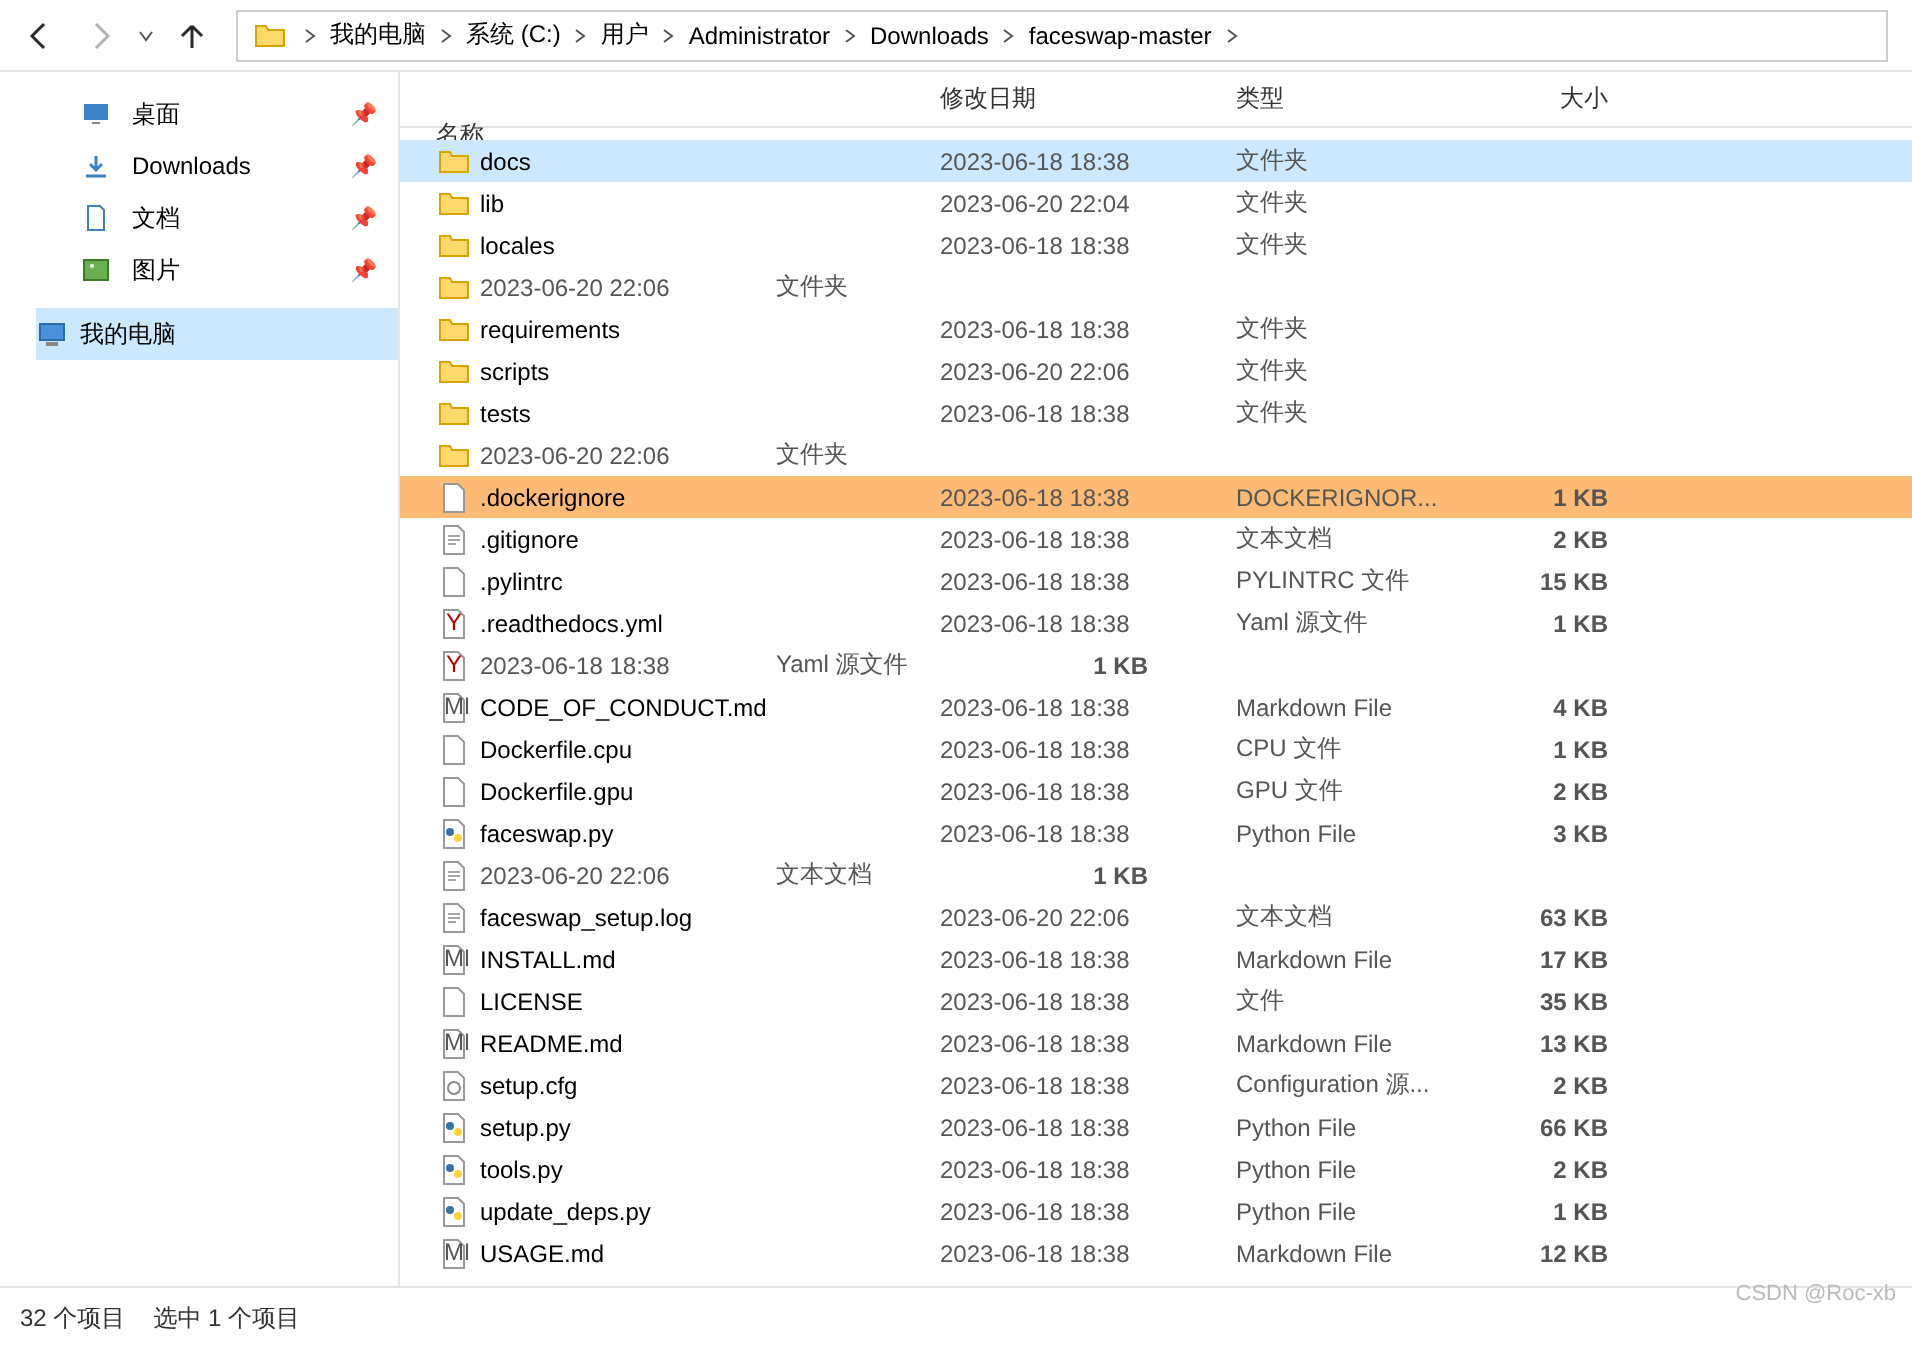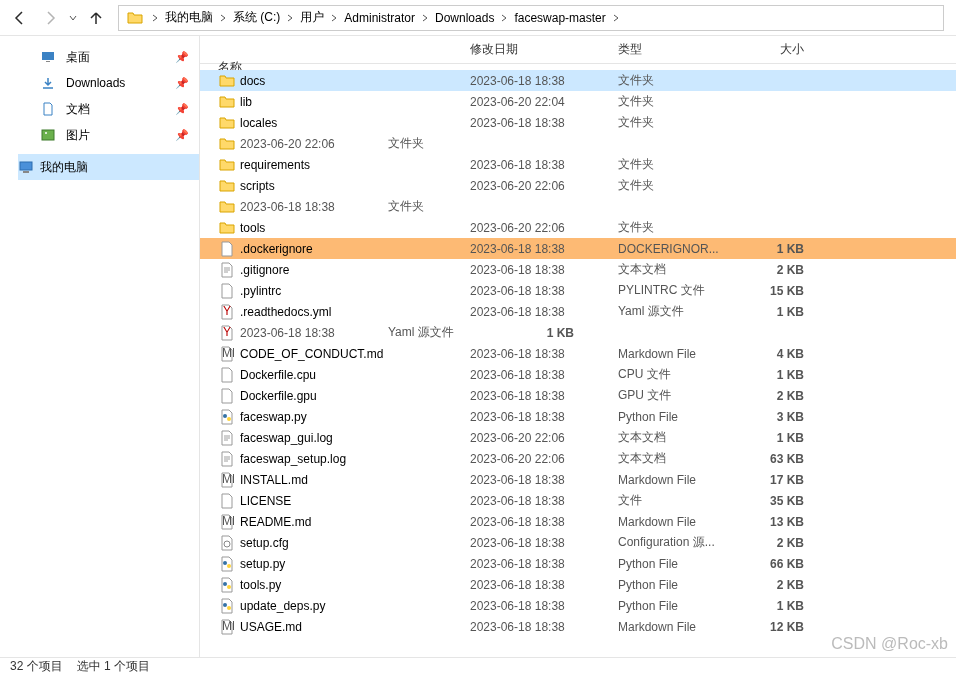"tests" span.name { html: none -> <span>tests</span> }
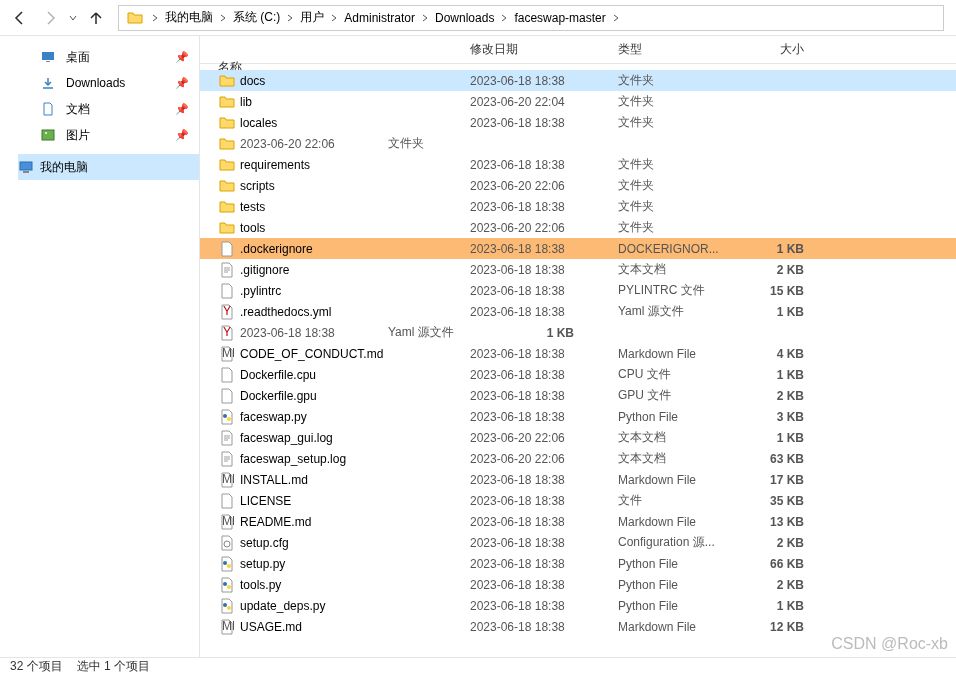"tools" span.name { html: <span>tools</span> -> none }
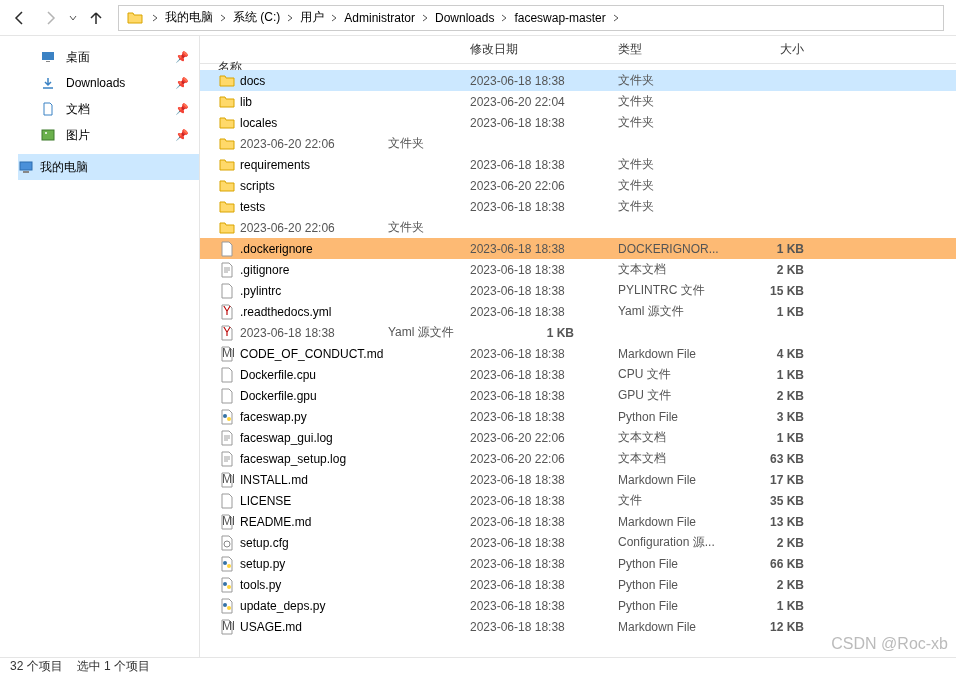"faceswap_gui.log" span.name { html: <span>faceswap_gui.log</span> -> none }
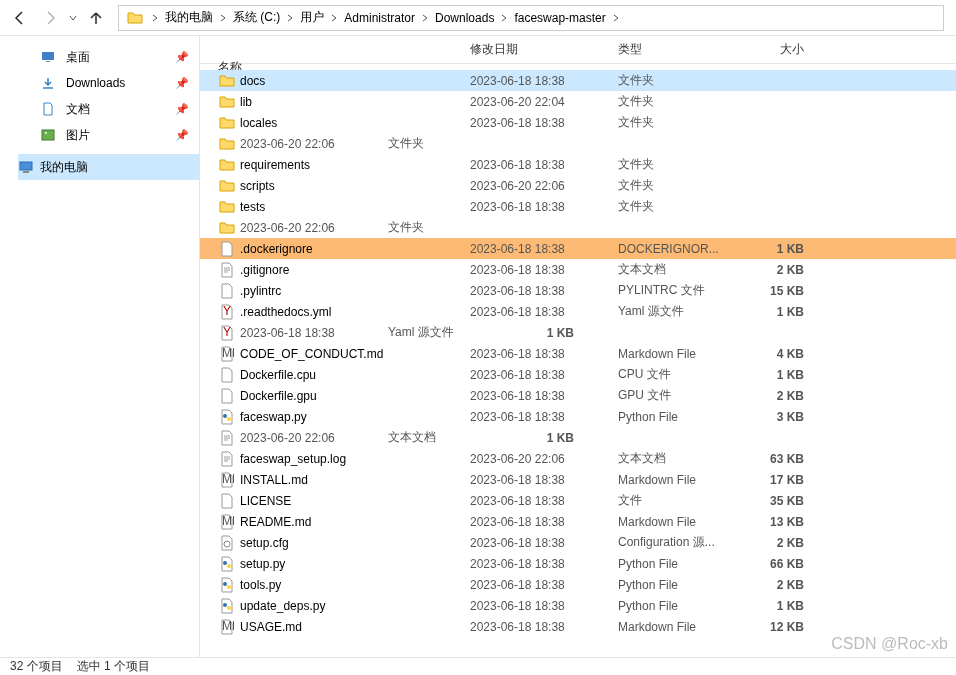"CSDN @Roc-xb" .watermark { font-size: 16px -> 11px }
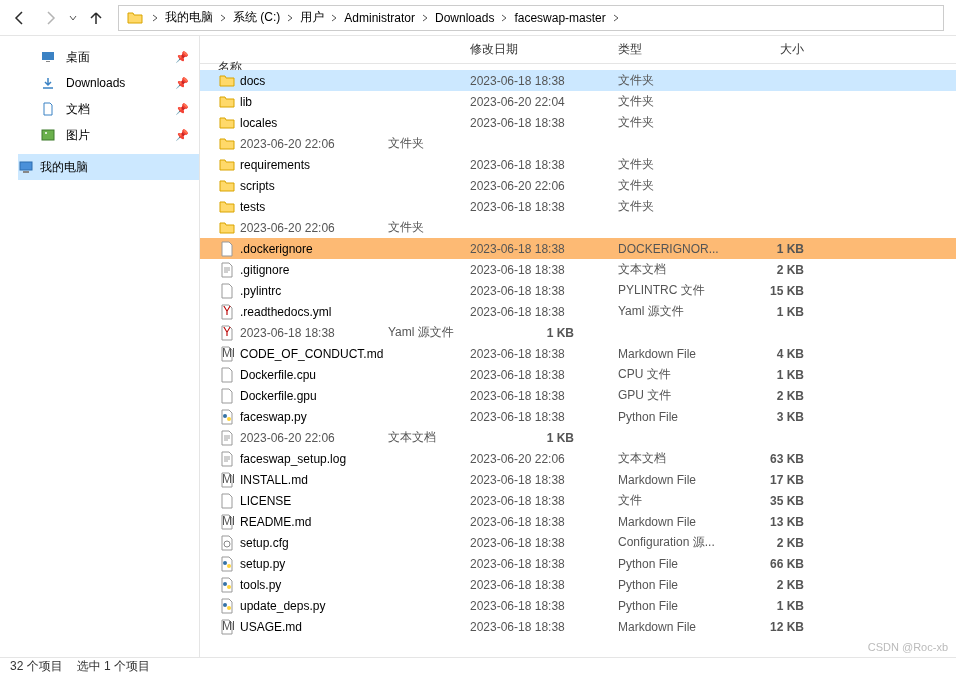"32 个项目" .statusbar { height: 18px -> 32px }
